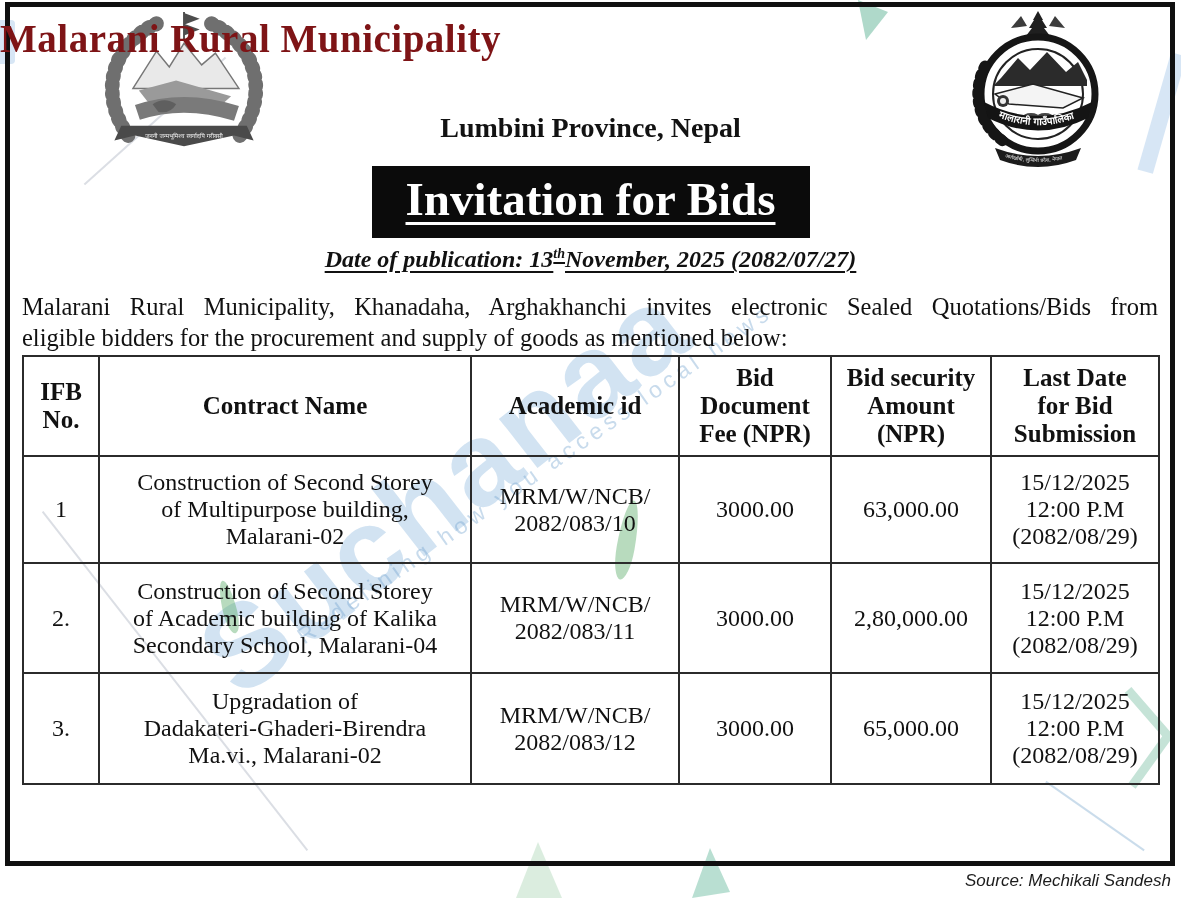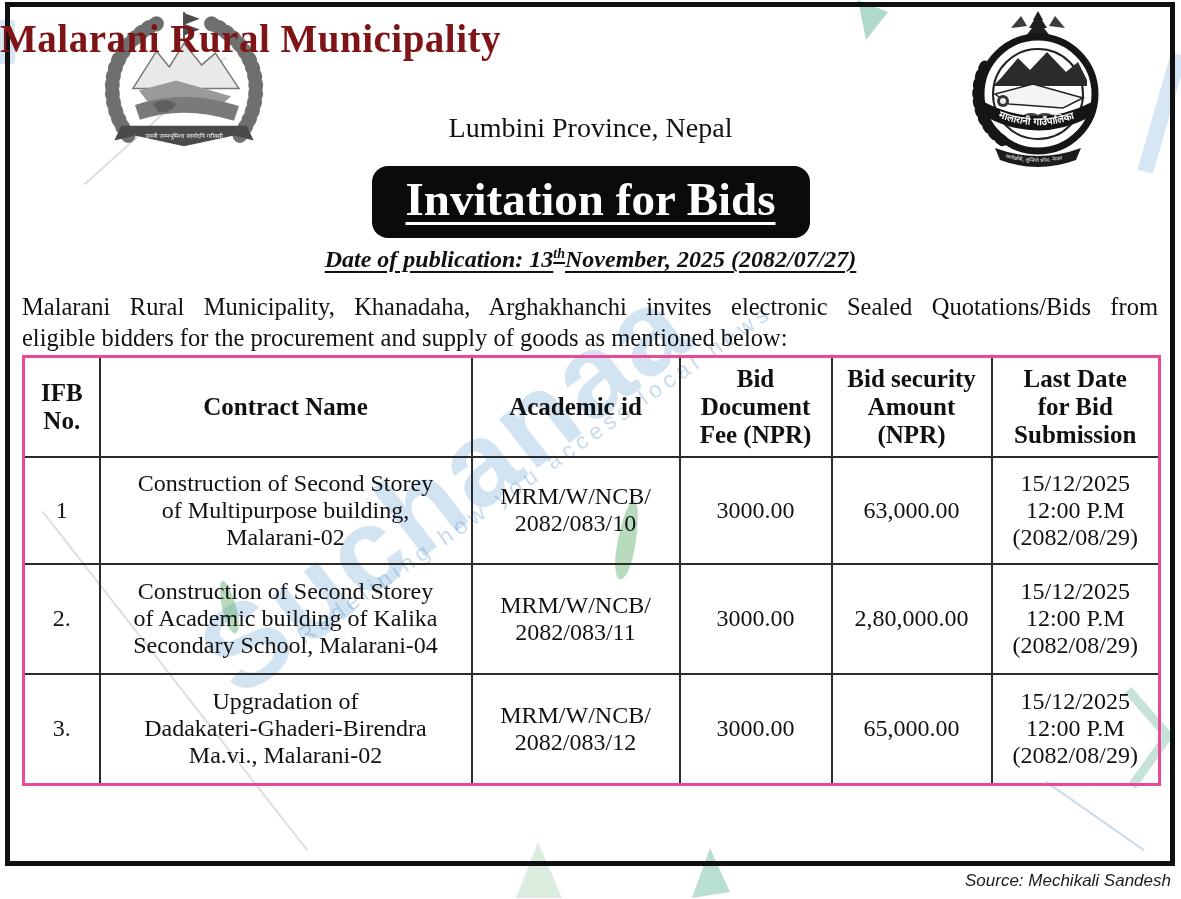"Lumbini Province, Nepal" #addr2 { font-weight: normal -> bold }
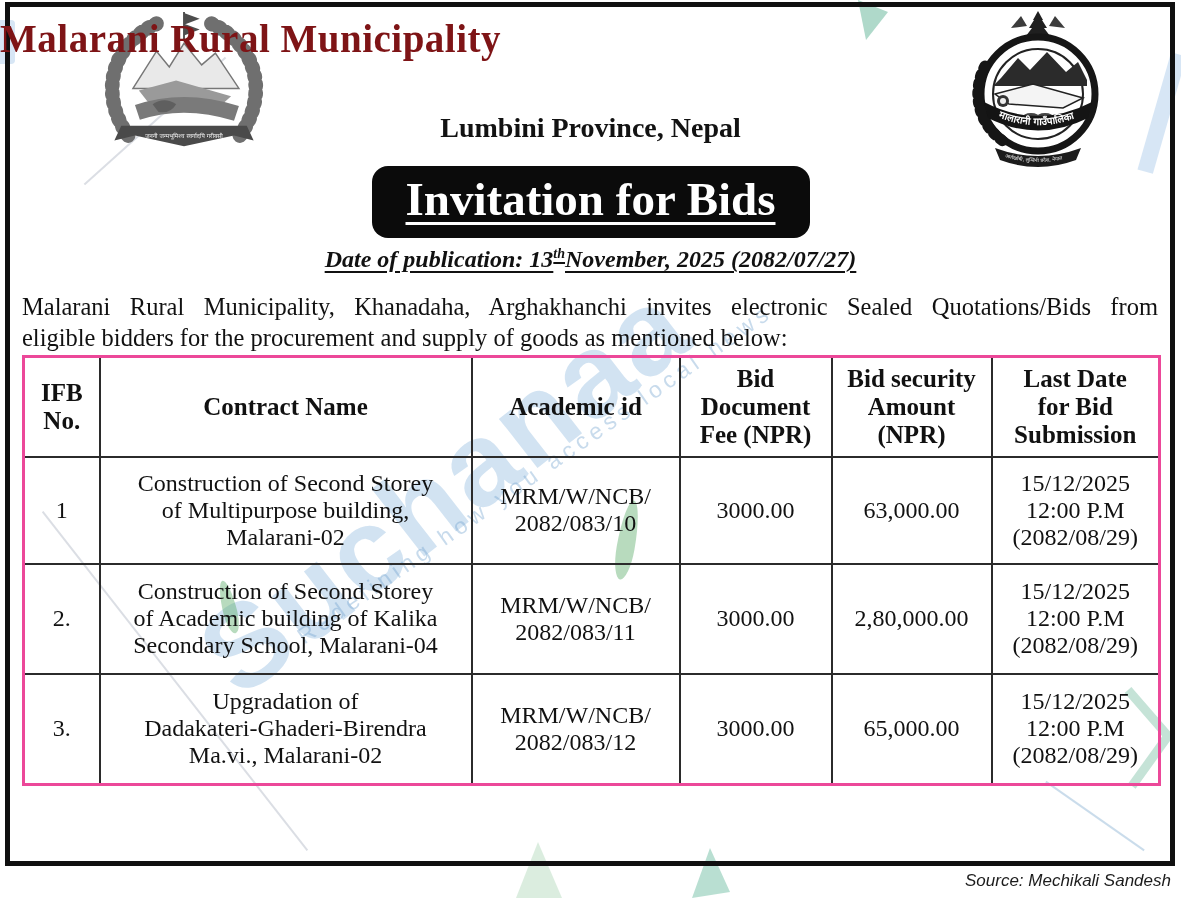"Invitation for Bids" #banner { border-radius: 16px -> none }
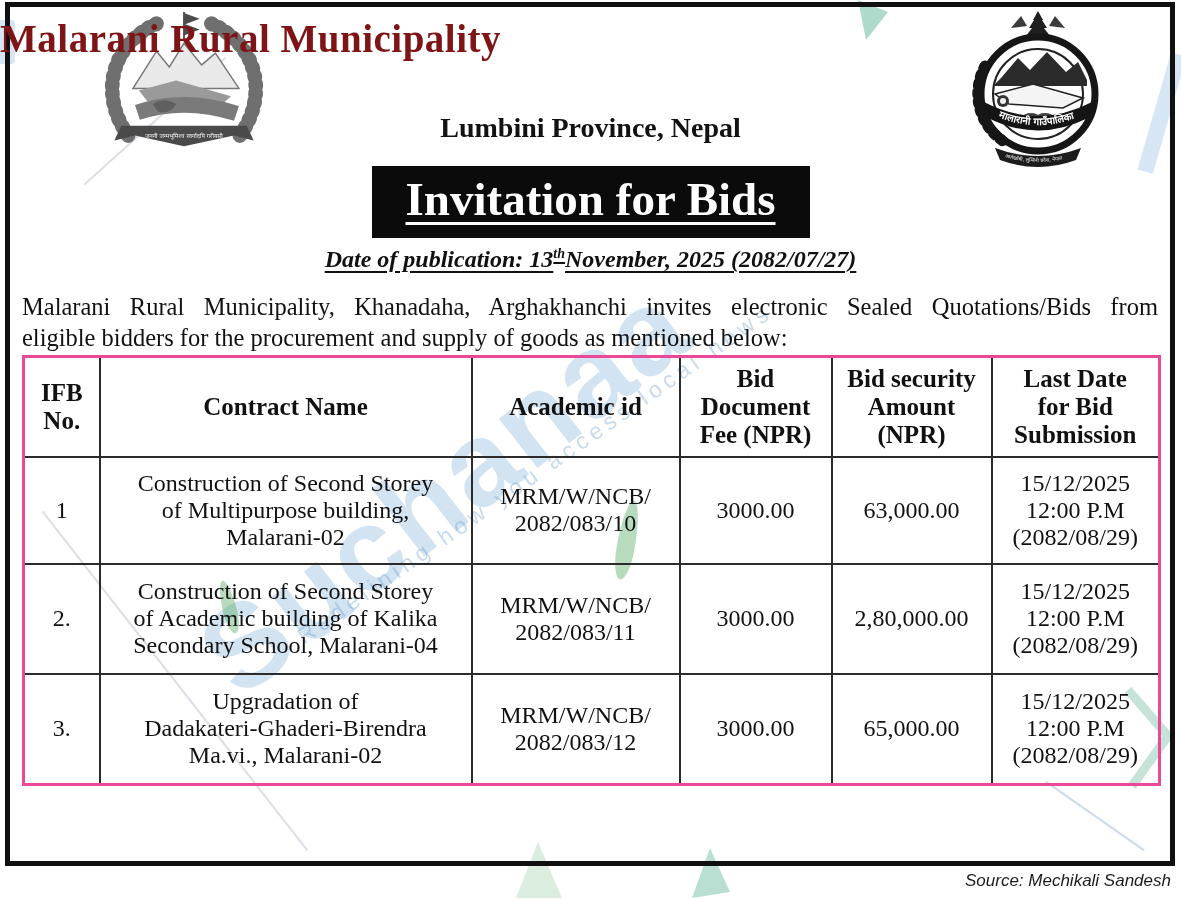"IFB" #bids-table { border: 3px solid #ec4899 -> 1px solid #ec4899 }
